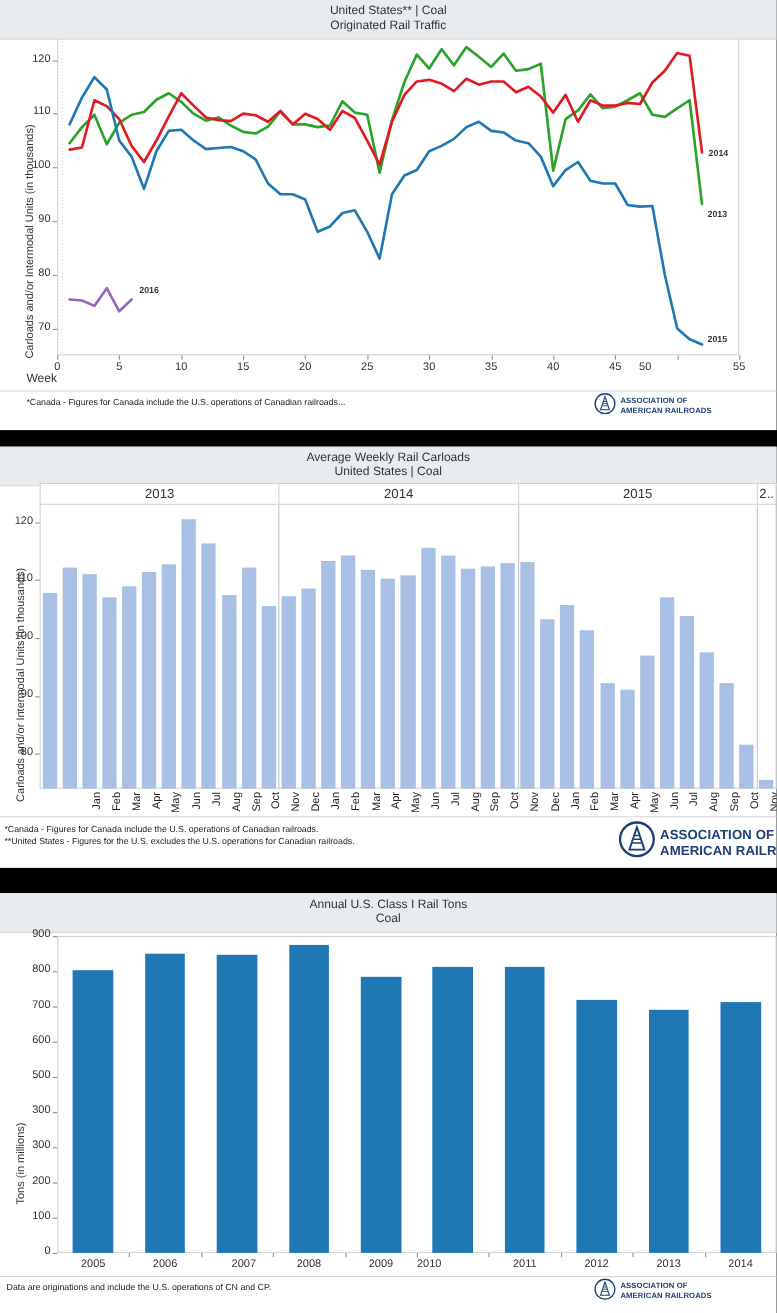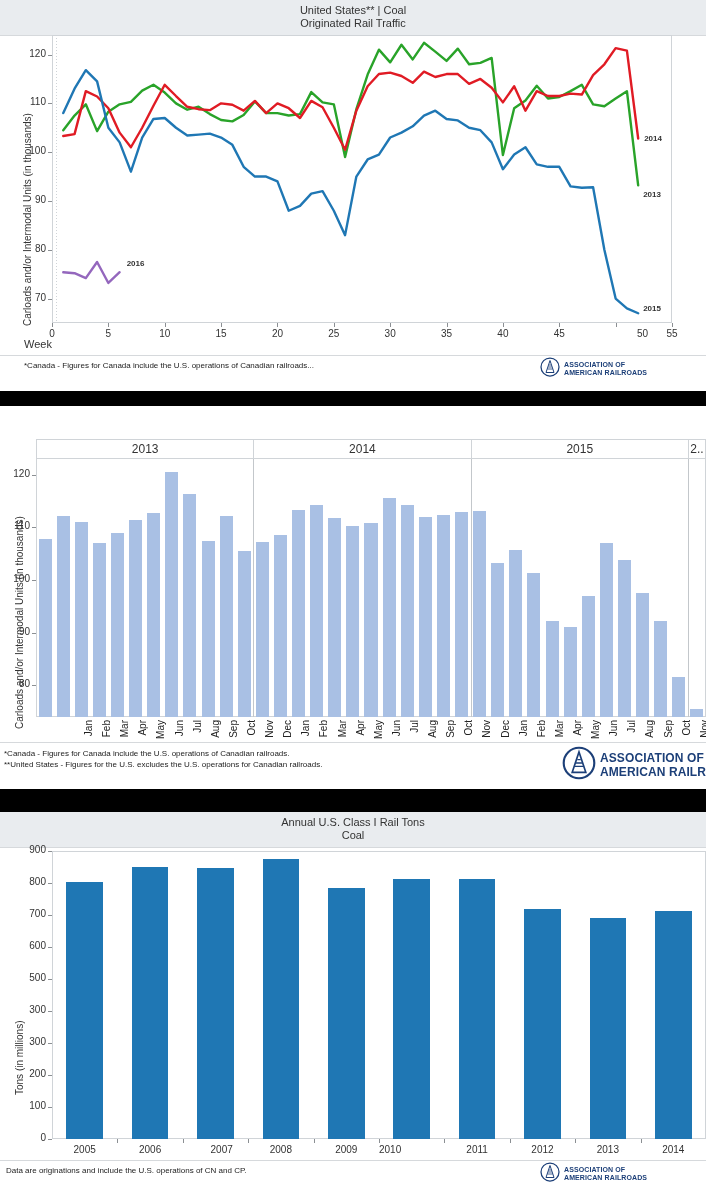"50" div.tick-label { left: 608px -> 581px; text-align: right -> left }
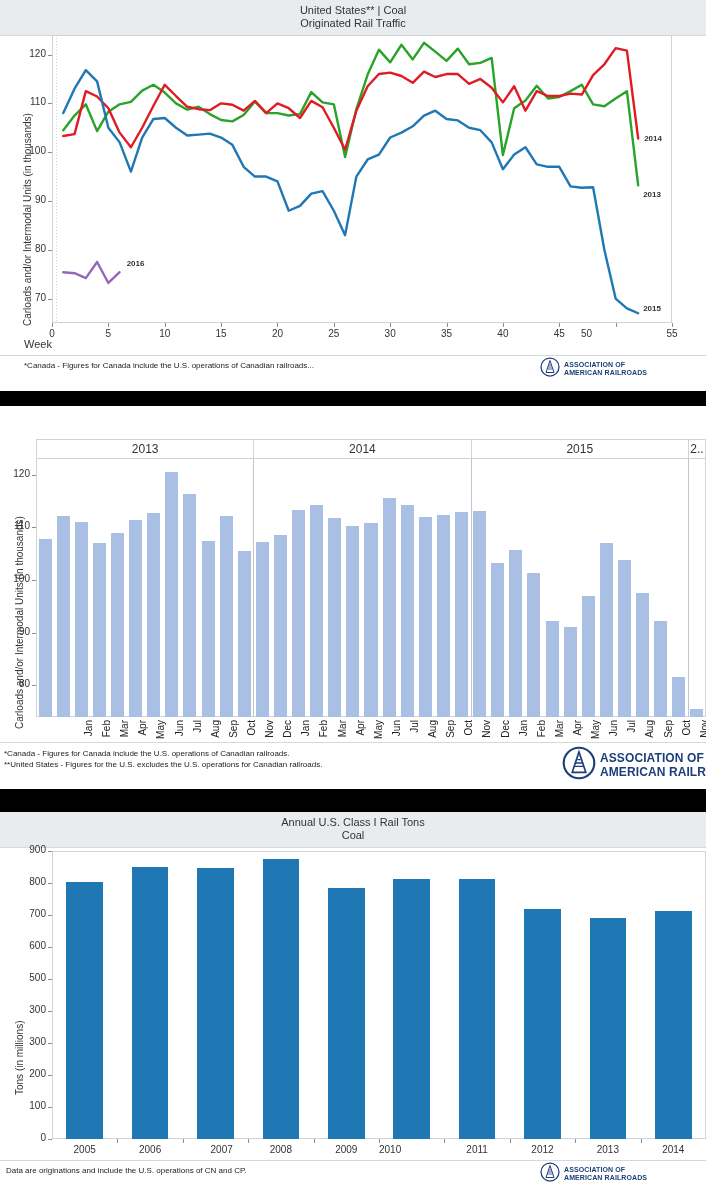"Average Weekly Rail Carloads" div.title-band { html: none -> <div> <span>Average Weekly Rail Carloads</span> <span>United States | Coal</span> </div> }
